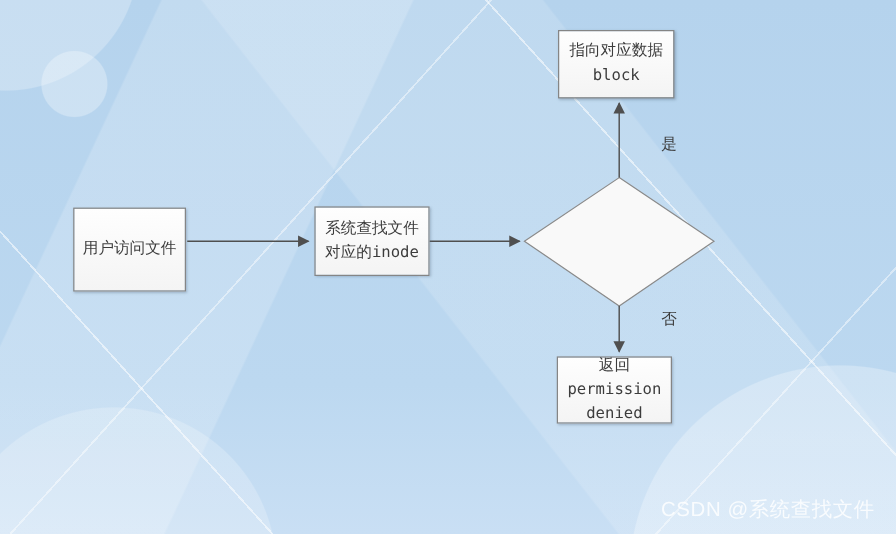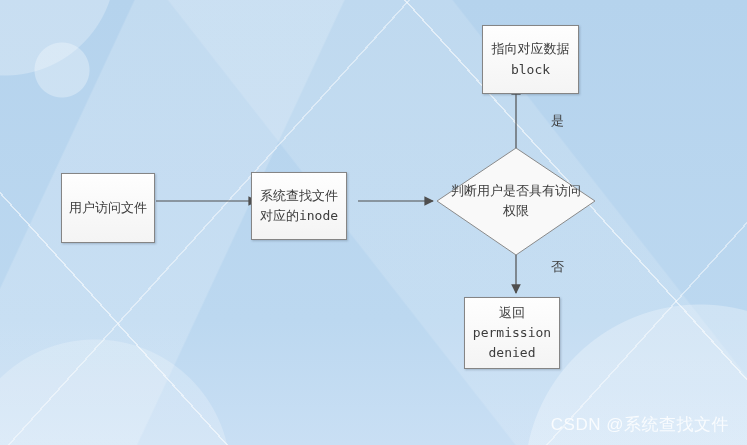"指向对应数据" .node-block { height: 69px -> 57px; left: 482px -> 465px }
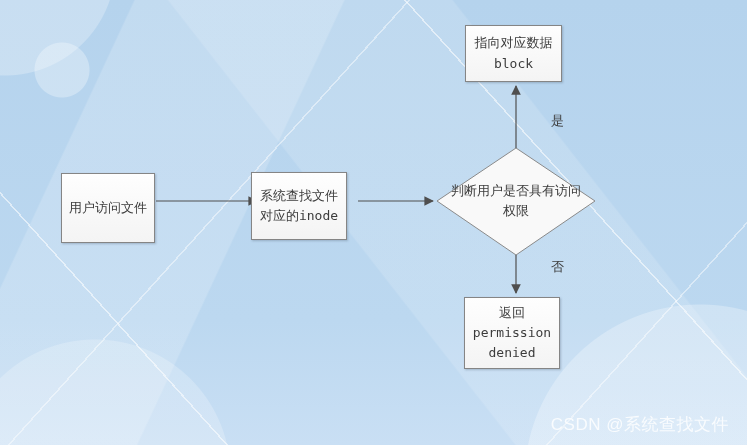"系统查找文件" .node-inode { height: 68px -> 58px; left: 251px -> 262px }
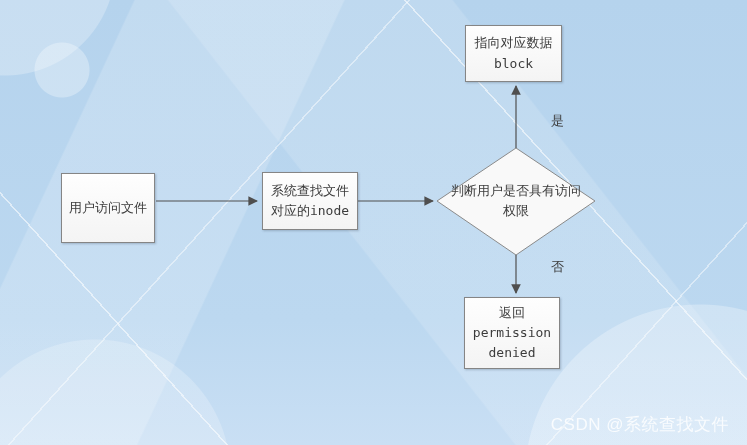"判断用户是否具有访问" div.decision-label { html: <div>判断用户是否具有访问 权限</div> -> none }
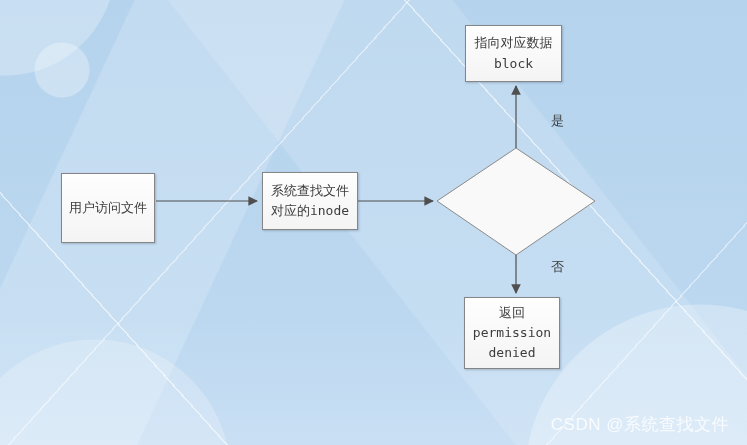"返回" .node-denied { height: 72px -> 56px }
